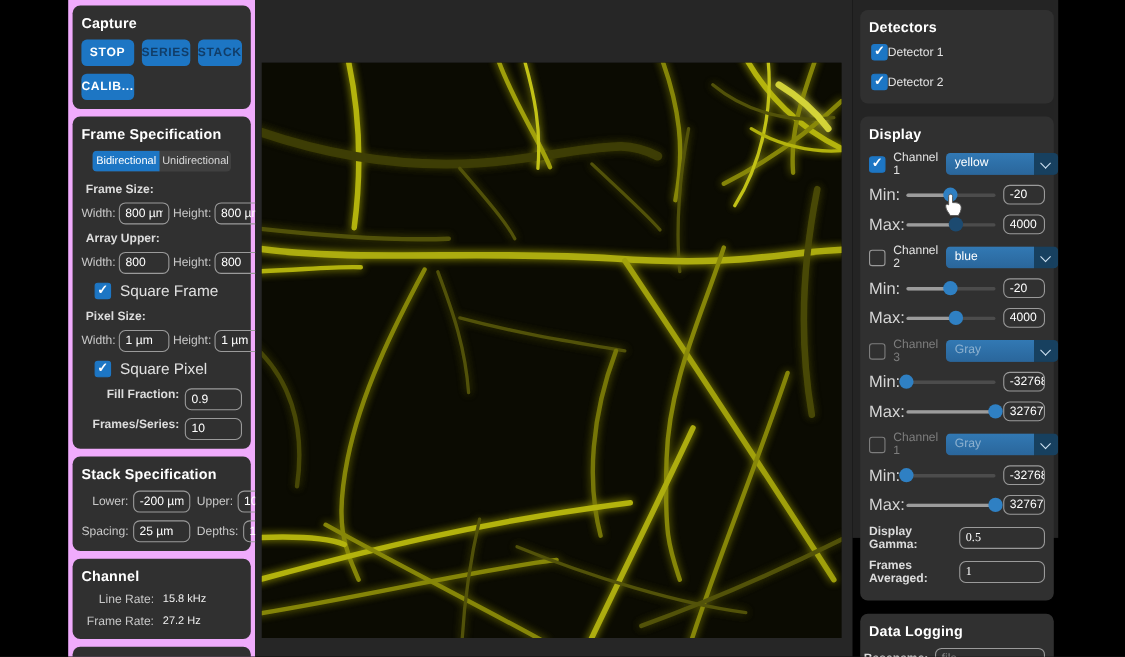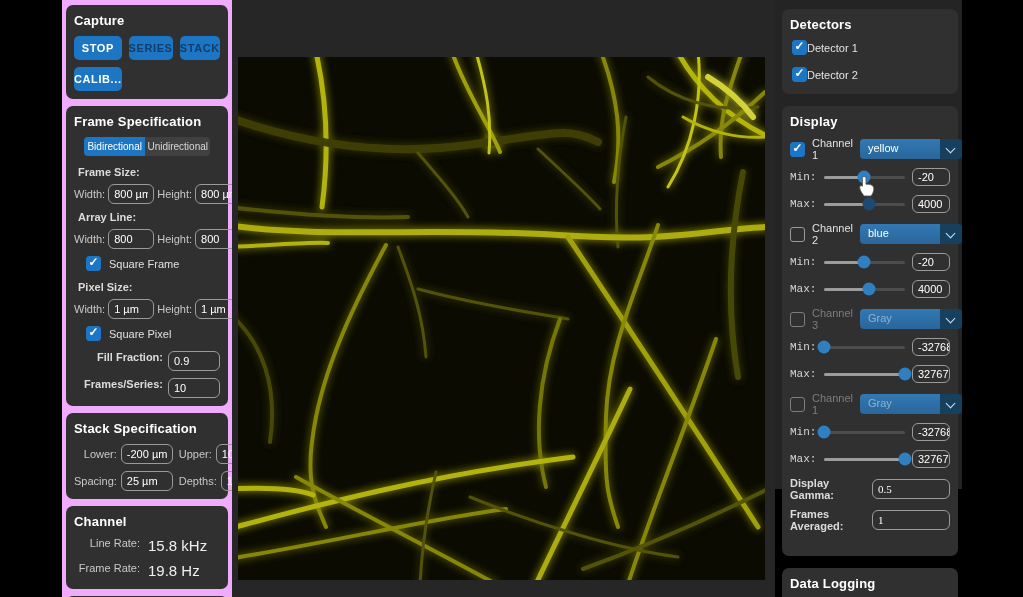"Min:" .s-label { font-family: Liberation Mono, monospace -> none; font-size: 11px -> 15px }
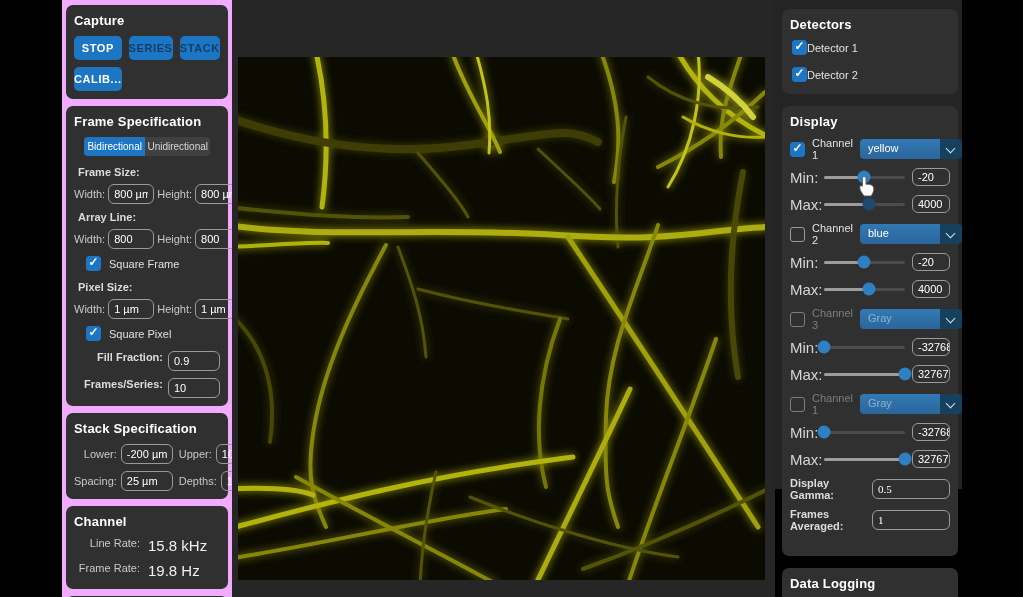"Array Line:" div.lbl-b { text: Line -> Upper }
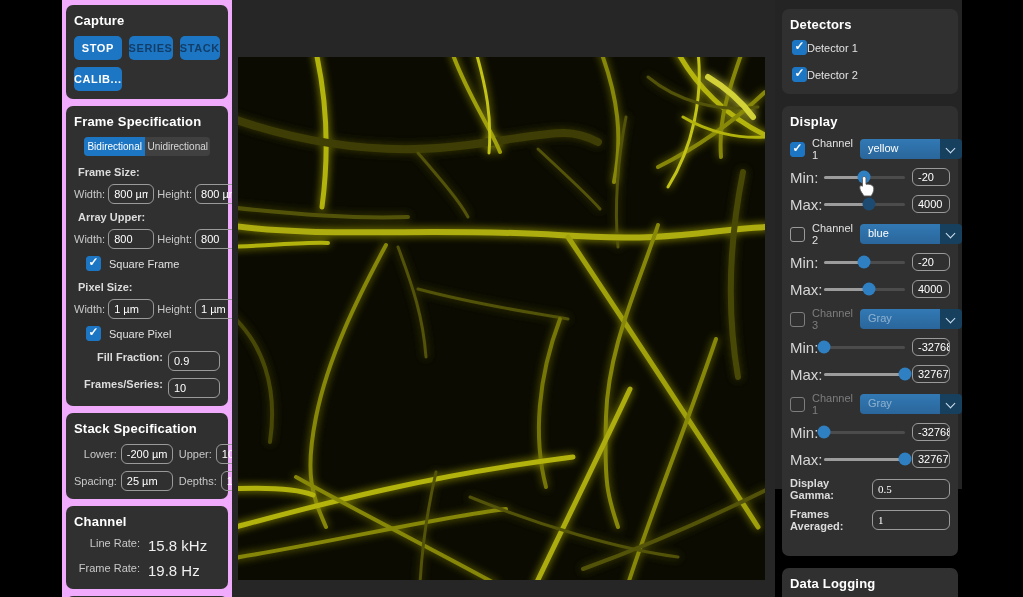"Square Frame" .check-row .lbl { font-size: 11px -> 14px }
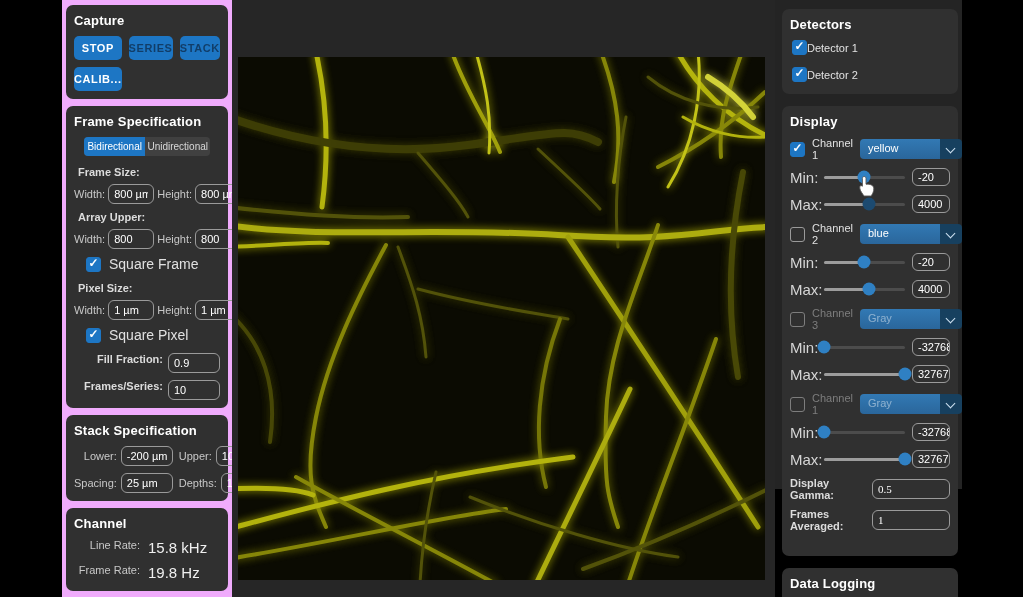"Frames Averaged:" div.gamma-row { margin-bottom: 16px -> 6px }
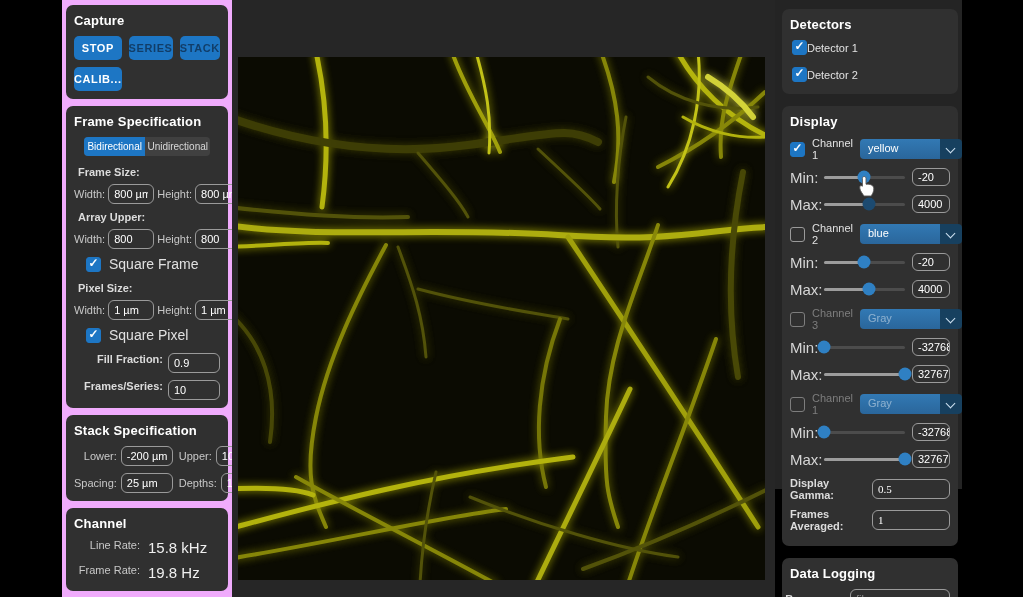"15.8 kHz" .timing-row .val { font-size: 15px -> 10px }
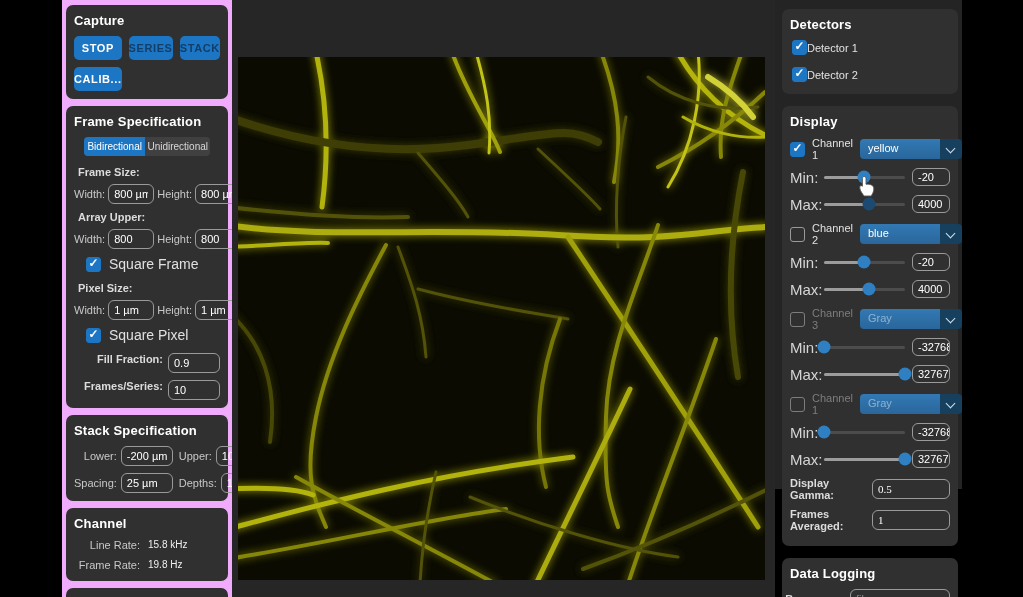"19.8 Hz" span.val { text: 19.8 -> 27.2 }
